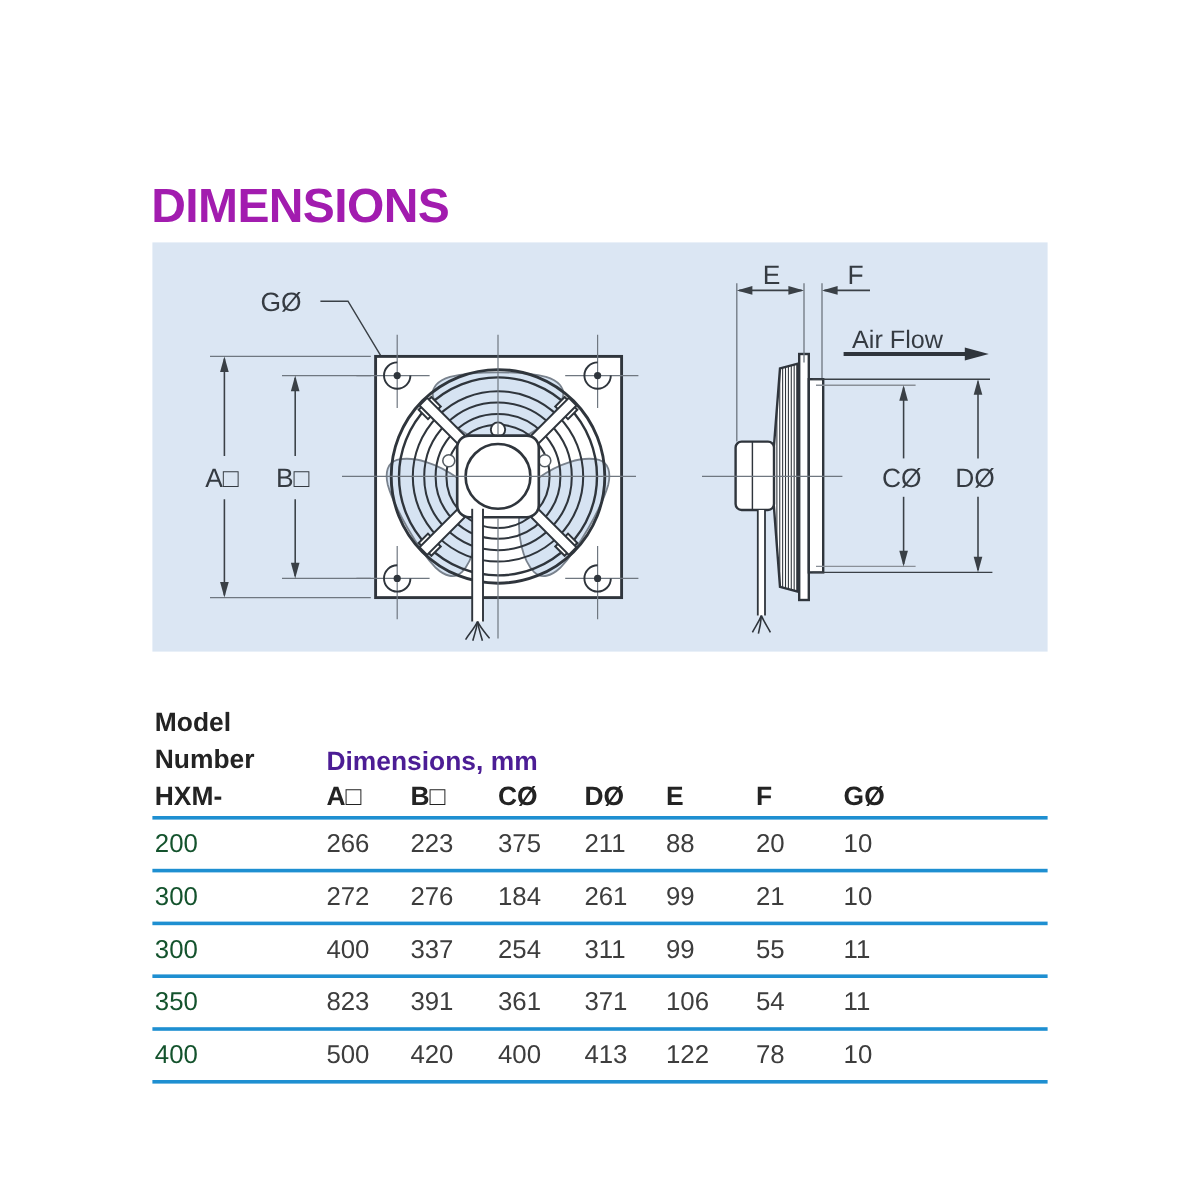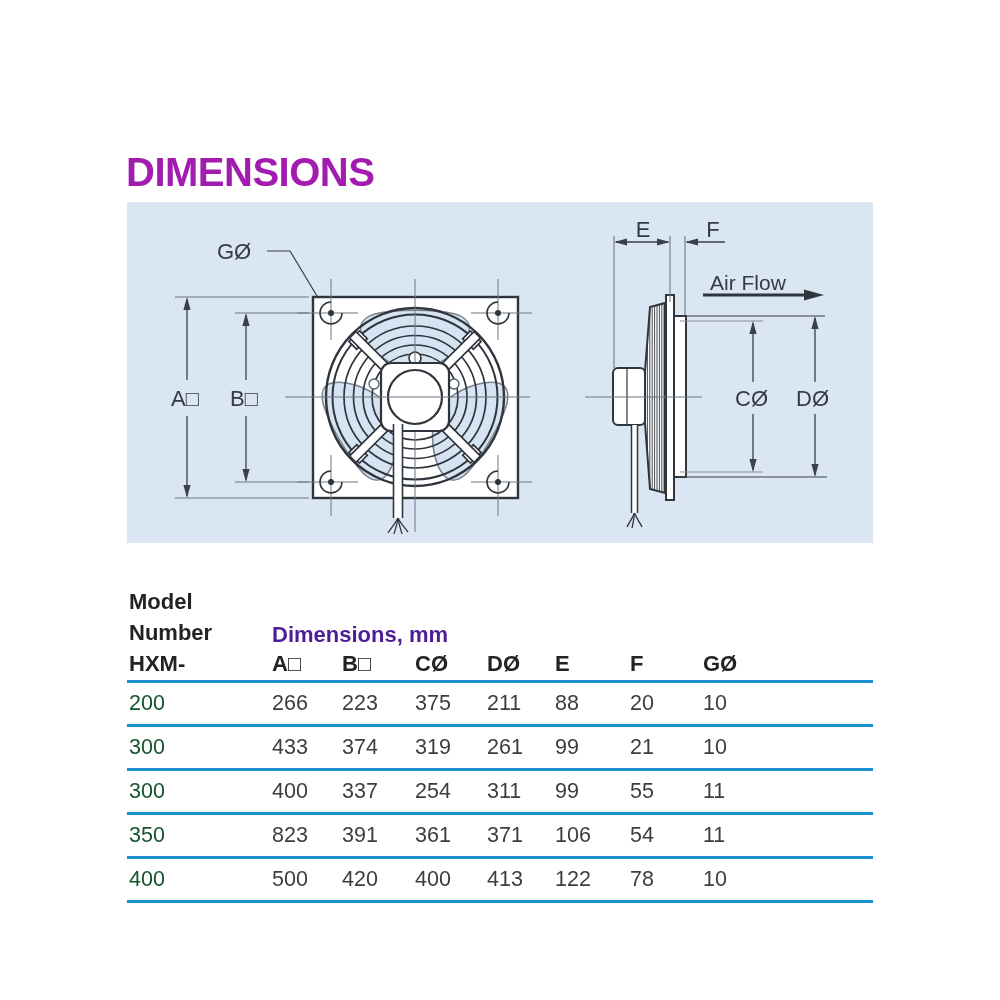"433" div { text: 433 -> 272 }
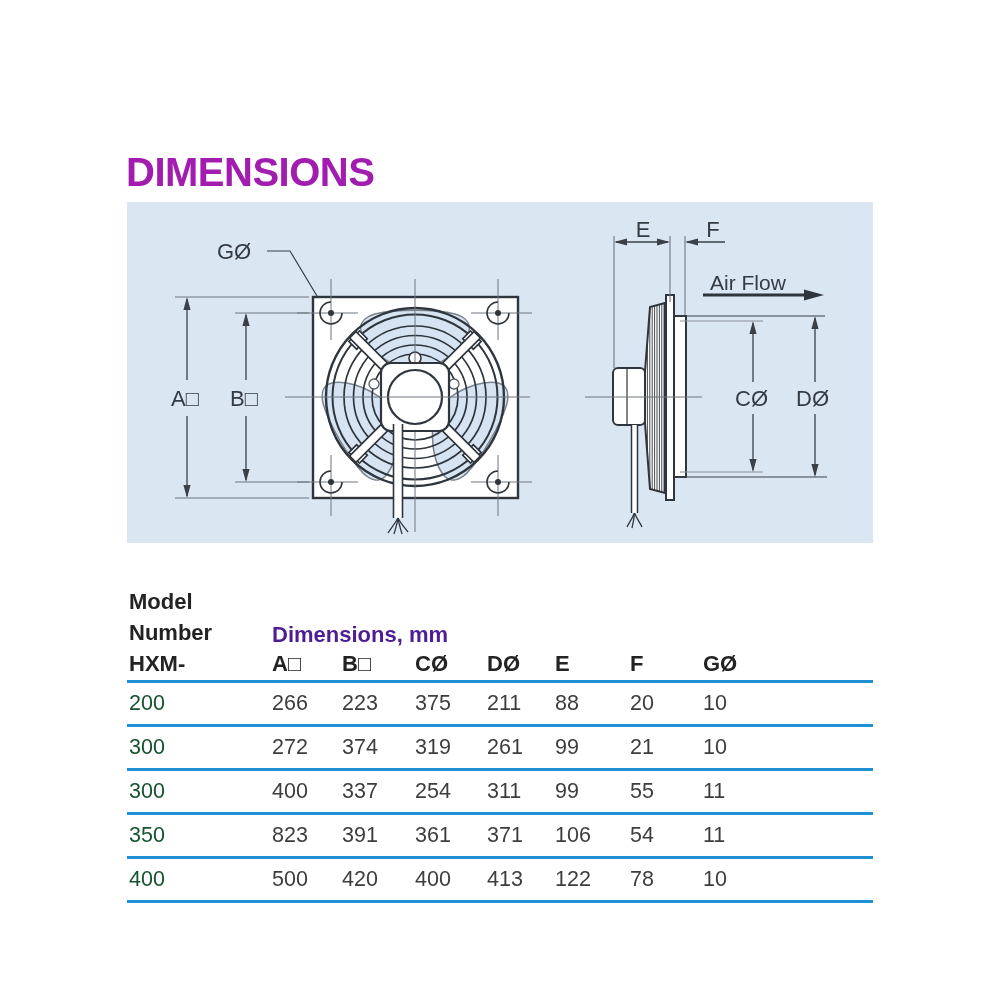"374" div { text: 374 -> 276 }
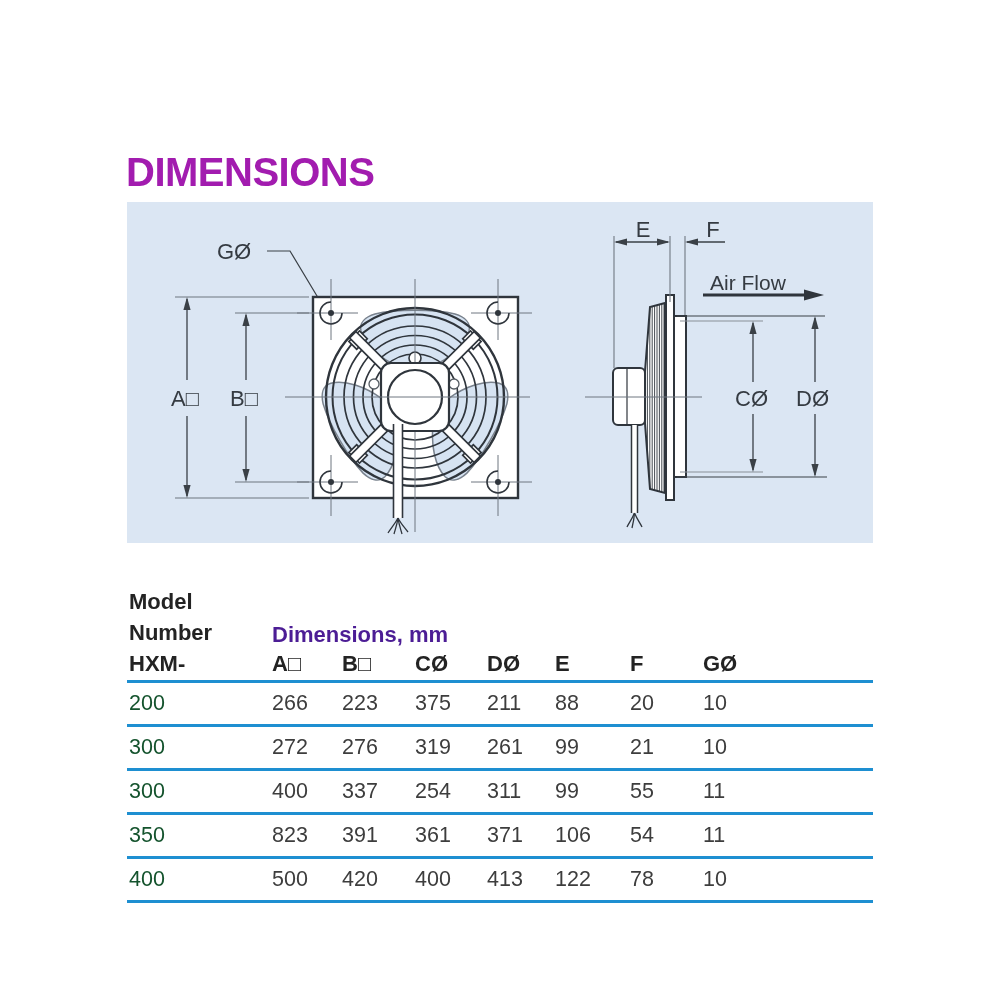"319" div { text: 319 -> 184 }
